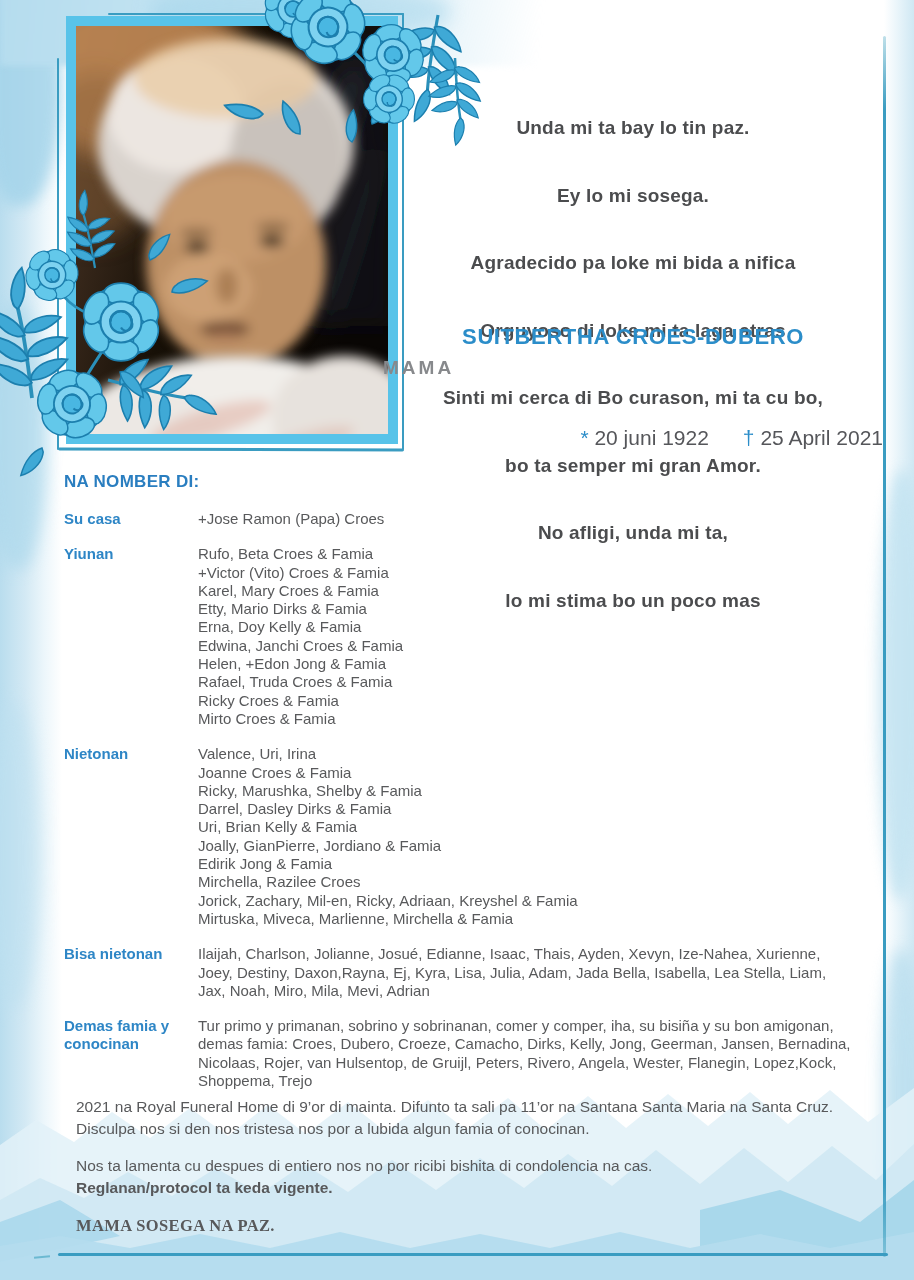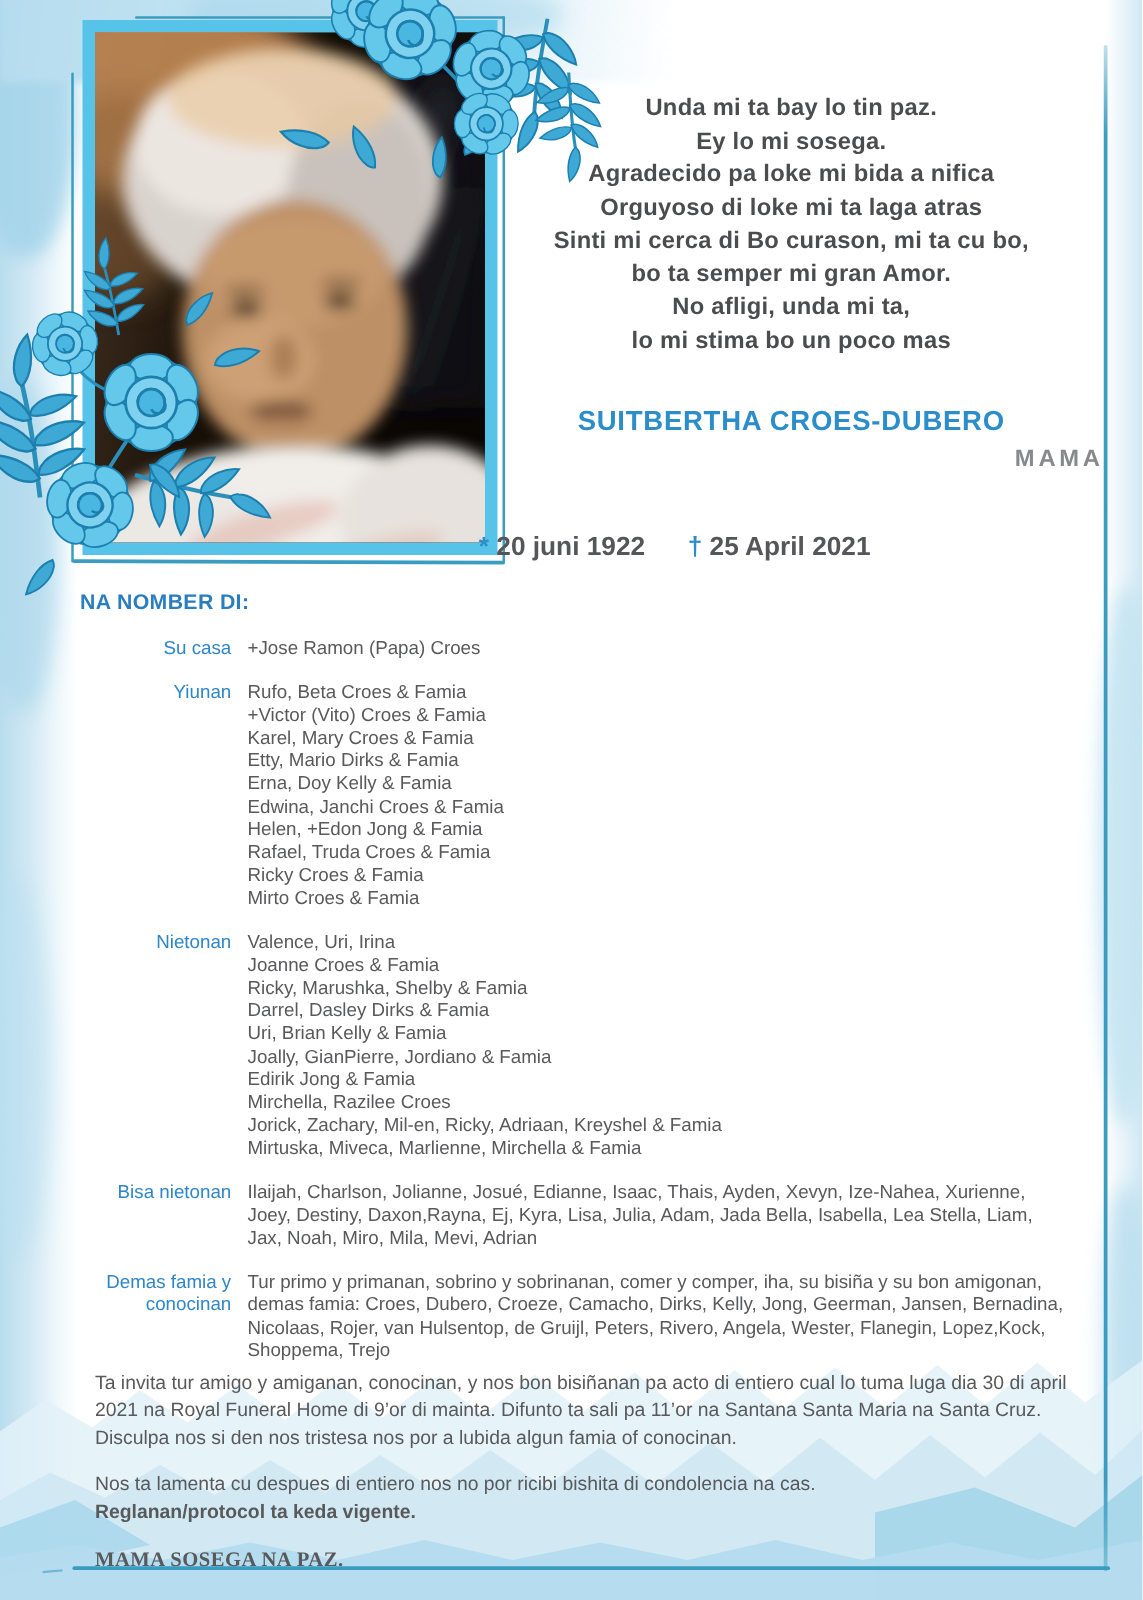"Unda mi ta bay lo" .poem-line { margin-top: none -> 41px }
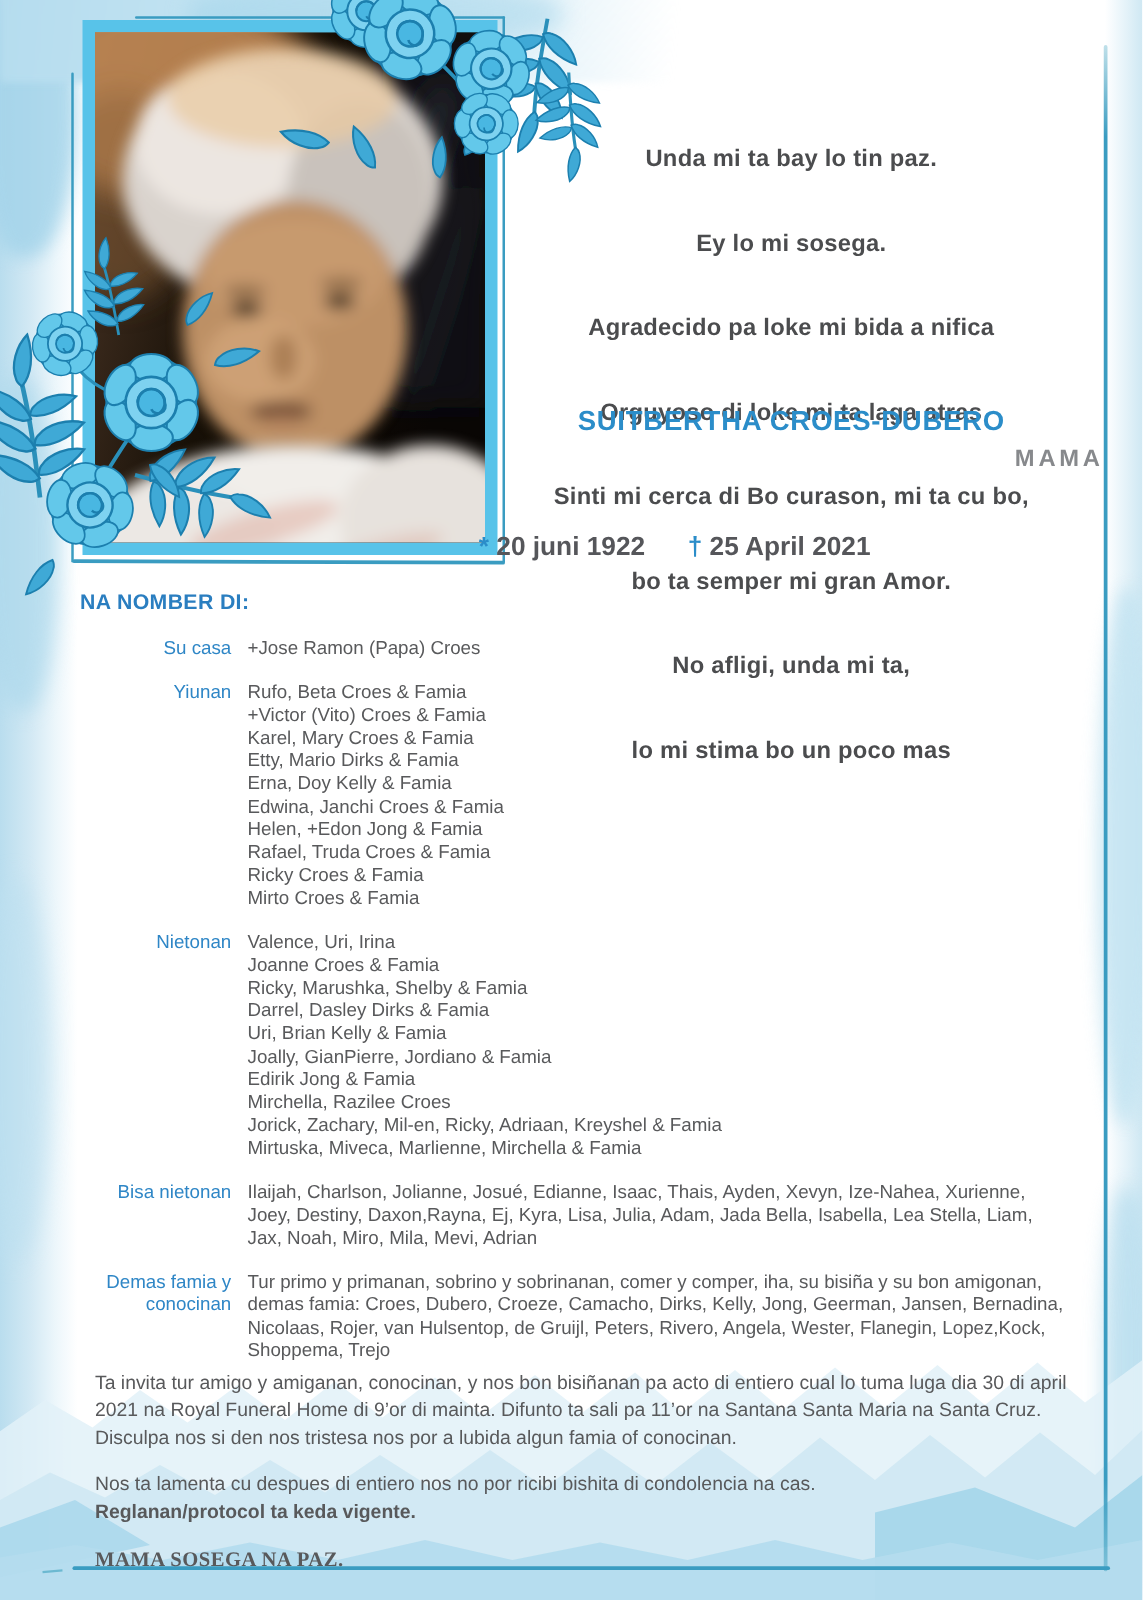"MAMA" .relation { text-align: right -> left }
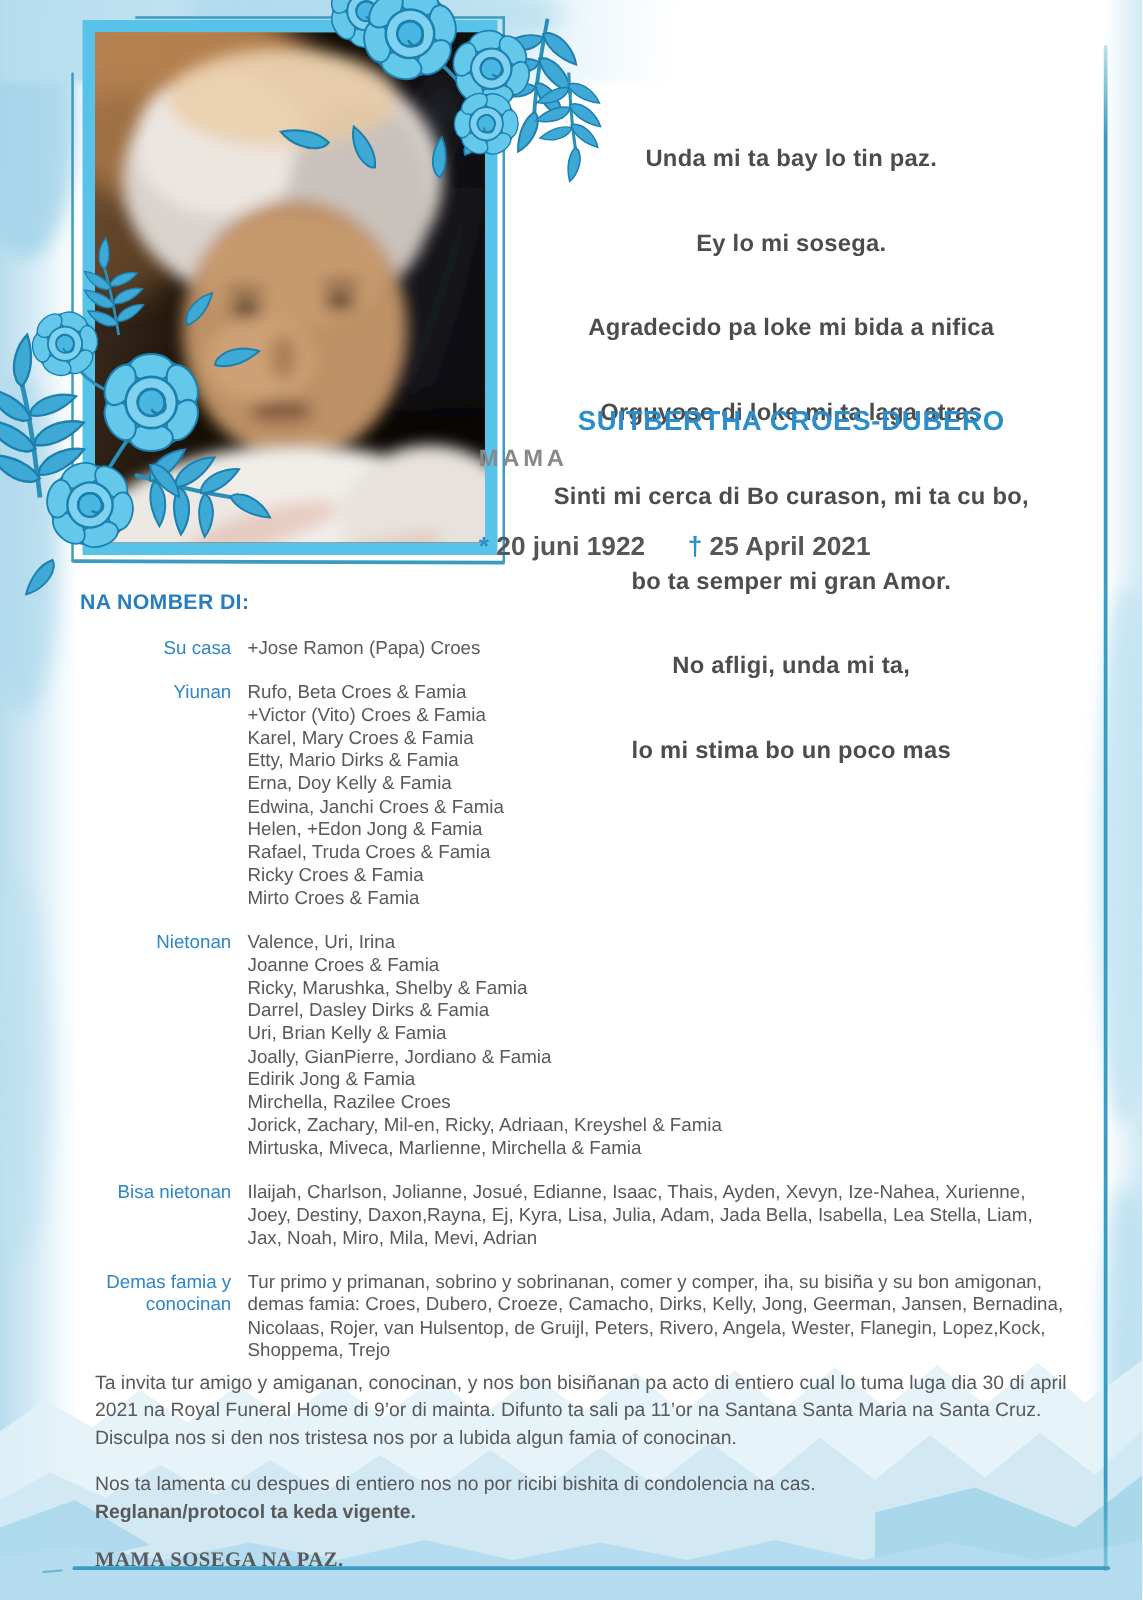"* 20 juni 1922 †" .dates { font-weight: bold -> normal; text-align: left -> right }
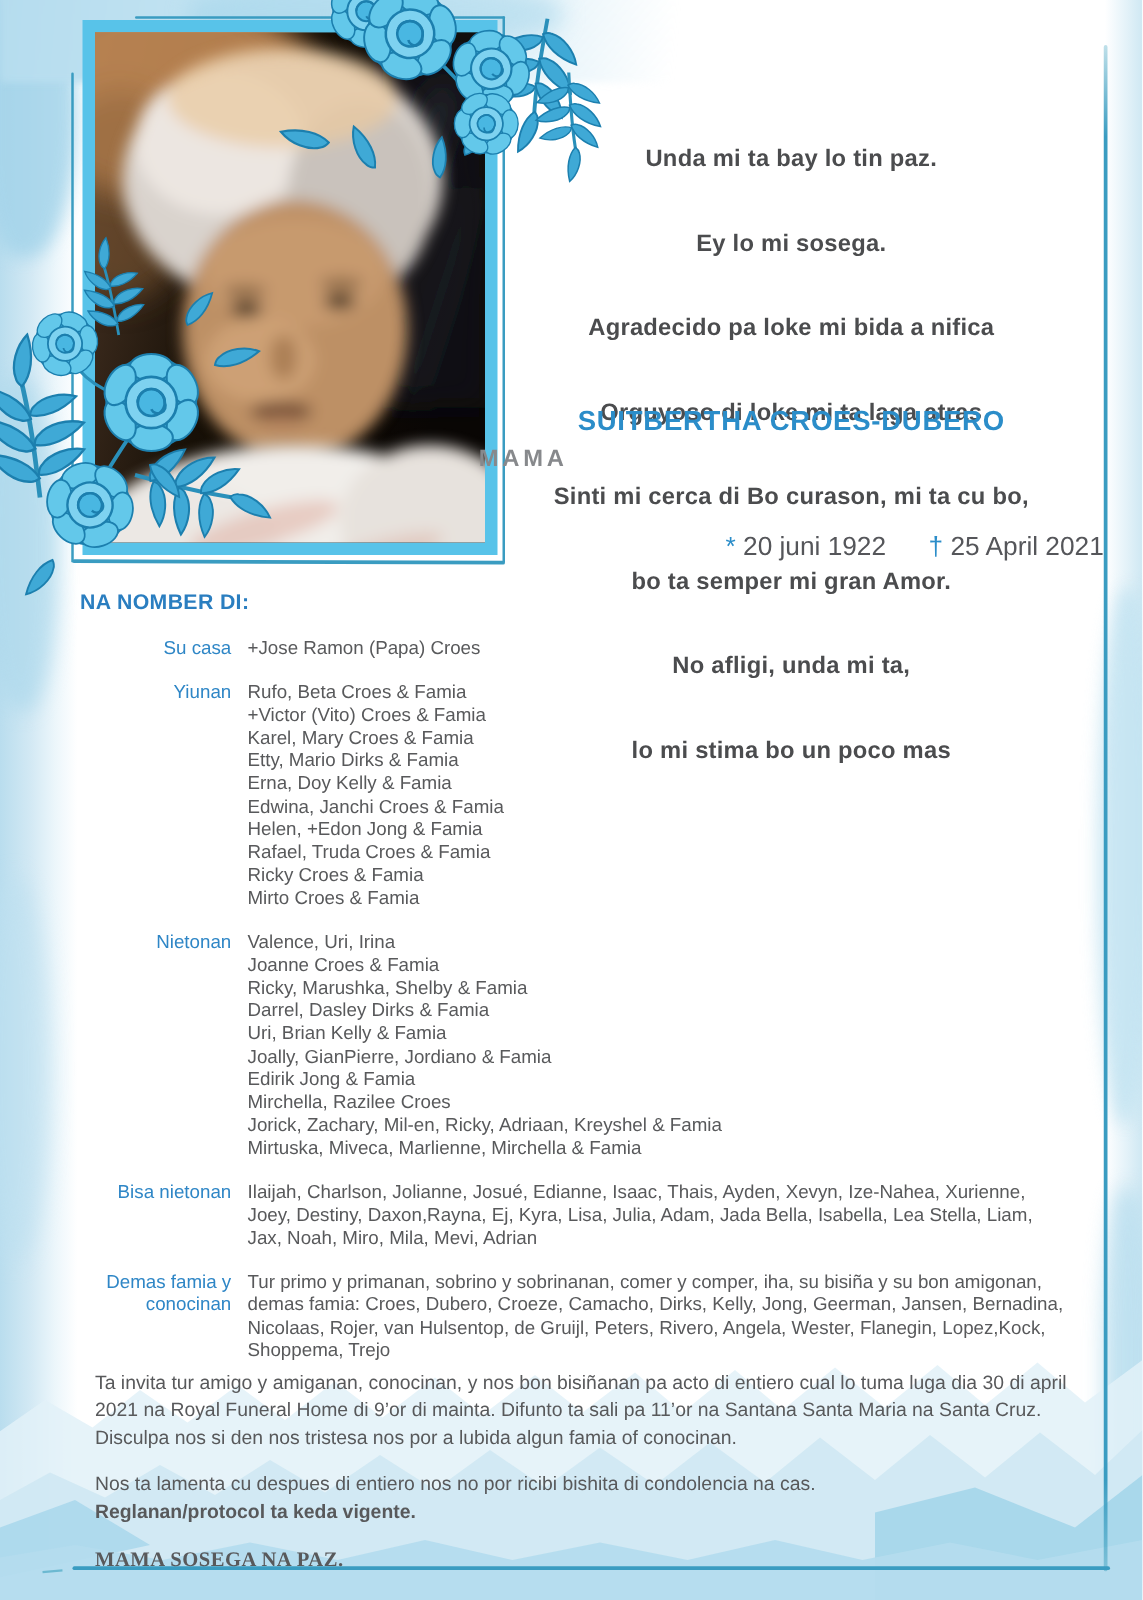"Su casa" .group-label { font-weight: normal -> bold; text-align: right -> left }
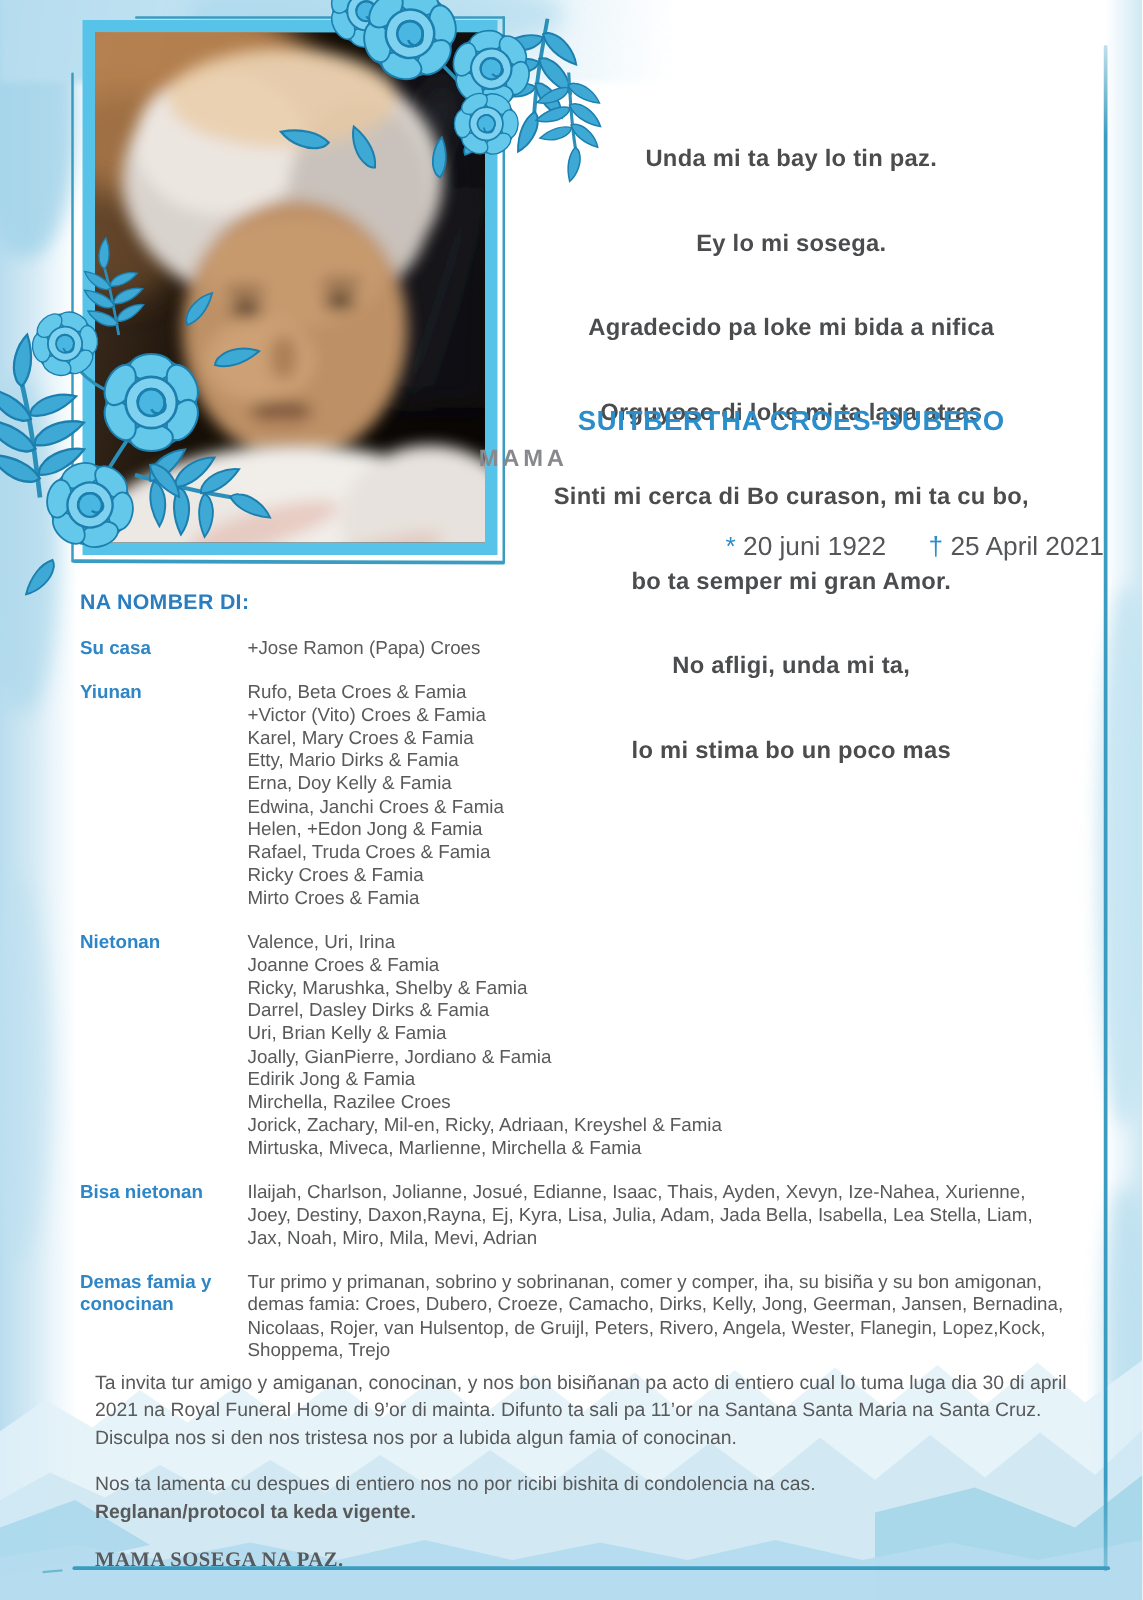"Ta invita tur amigo y" div.para-line { html: <div>Ta invita tur amigo y amiganan, conocinan, y nos bon bisiñanan pa acto di entiero cual lo tuma luga dia 30 di april</div> -> none }
